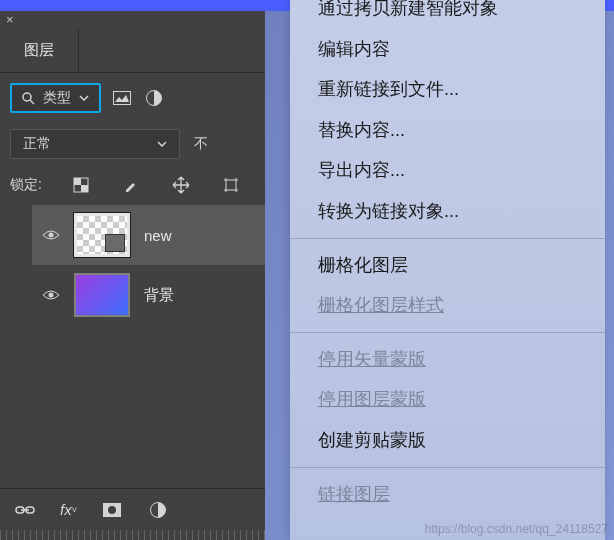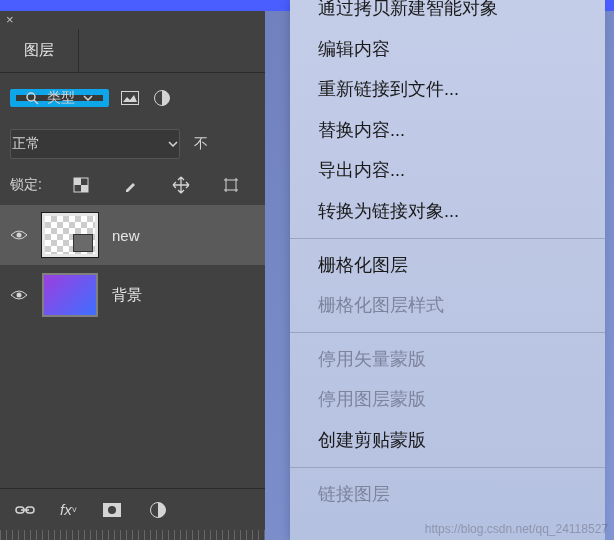"类型" .type-select { border: 6px solid #0ea5e9 -> 2px solid #0ea5e9; height: 18px -> 30px }
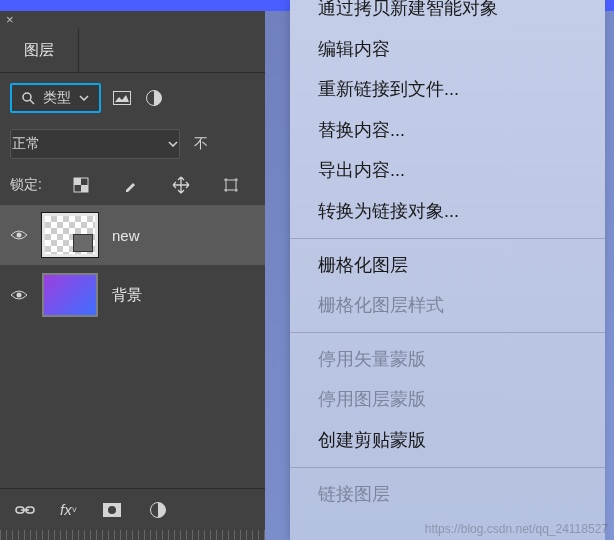"正常" .blend-select { padding: 0 1px -> 0 12px }
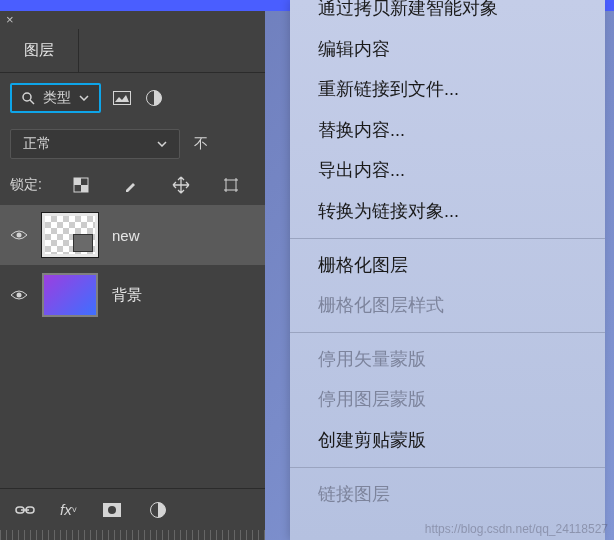"new" .layer { margin-left: none -> 32px }
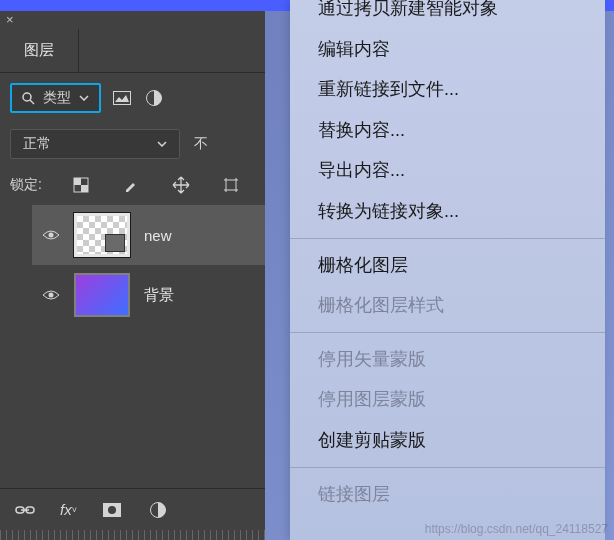"栅格化图层样式" .ctx-item.disabled { text-decoration: none -> underline }
